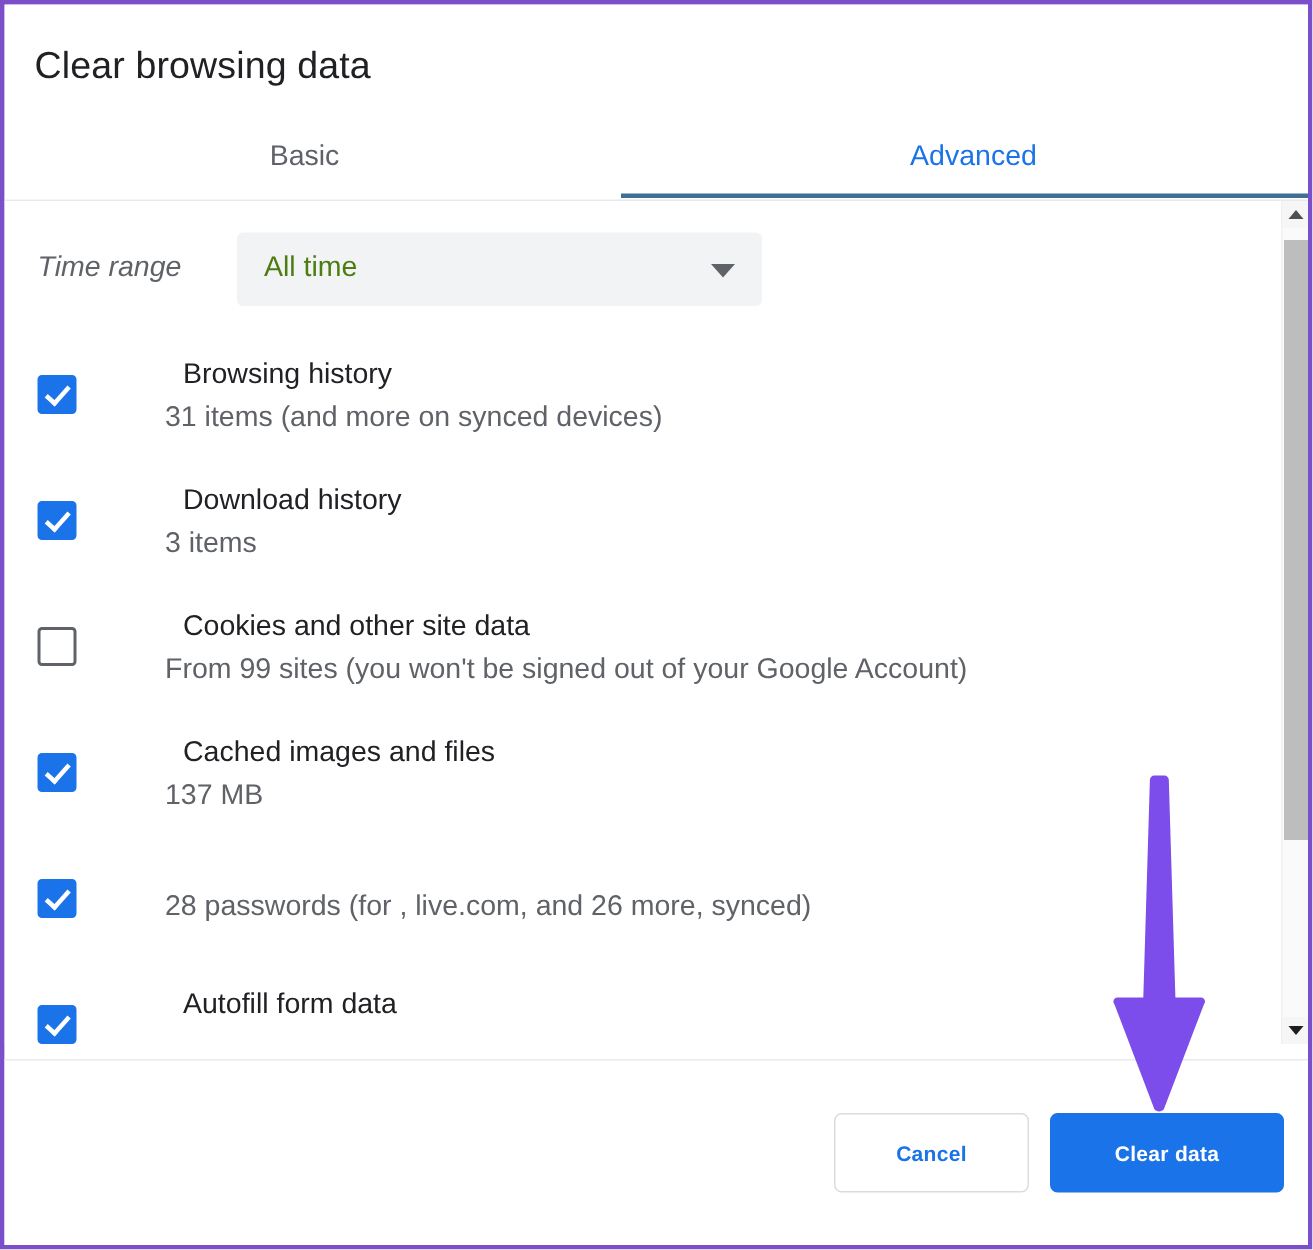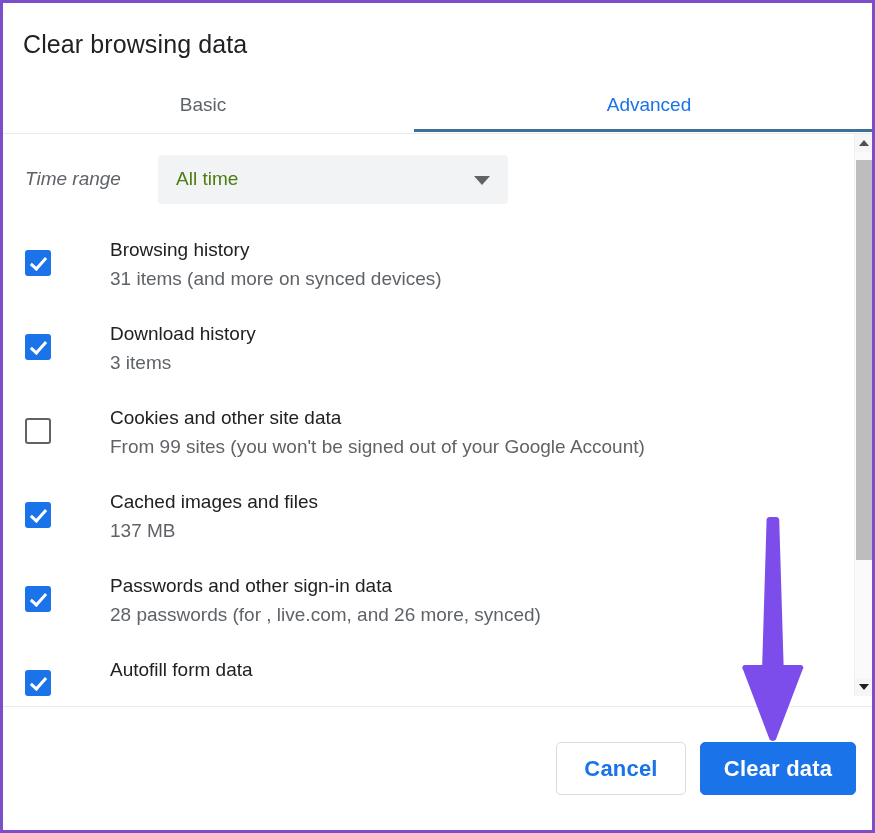"Browsing history" .opt-title { margin-left: none -> 12px }
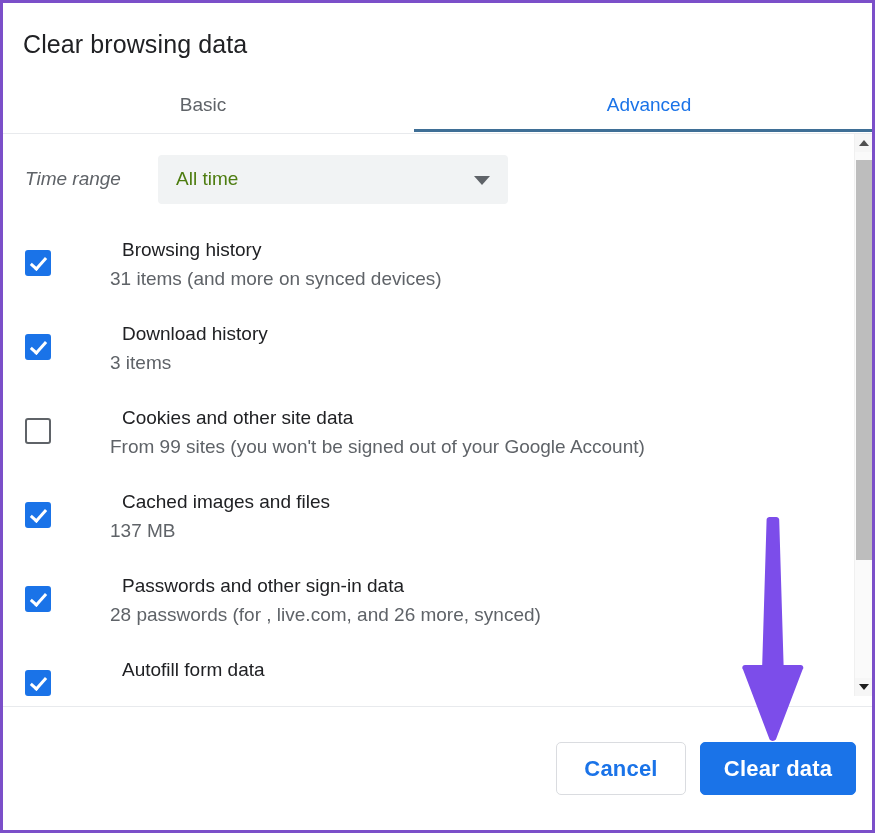"Passwords and other sign-in data" span.opt-title { html: <span>Passwords and other sign-in data</span> -> none }
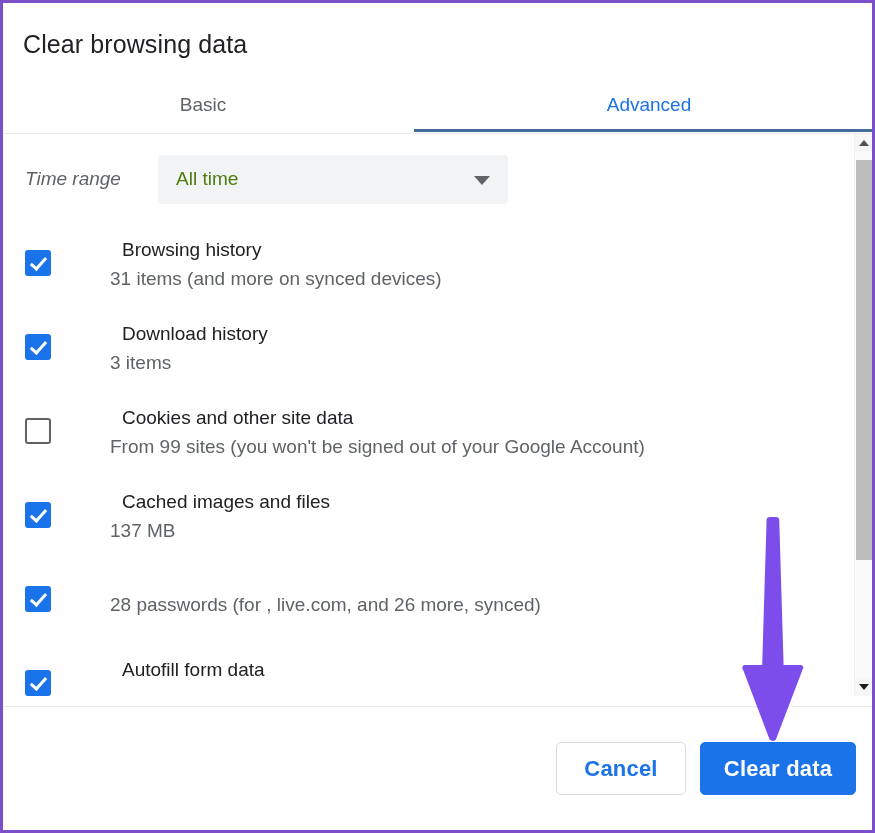"Cancel" .btn { font-size: 22px -> 14px }
